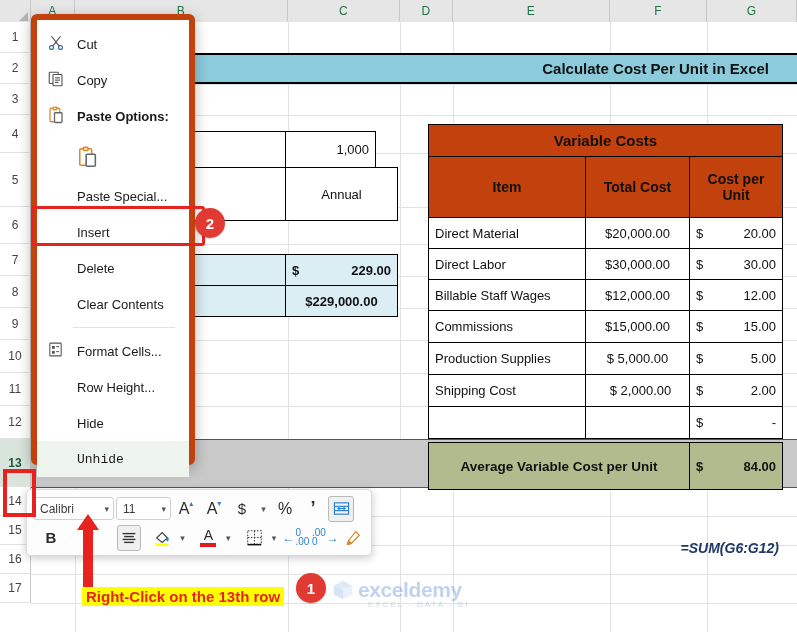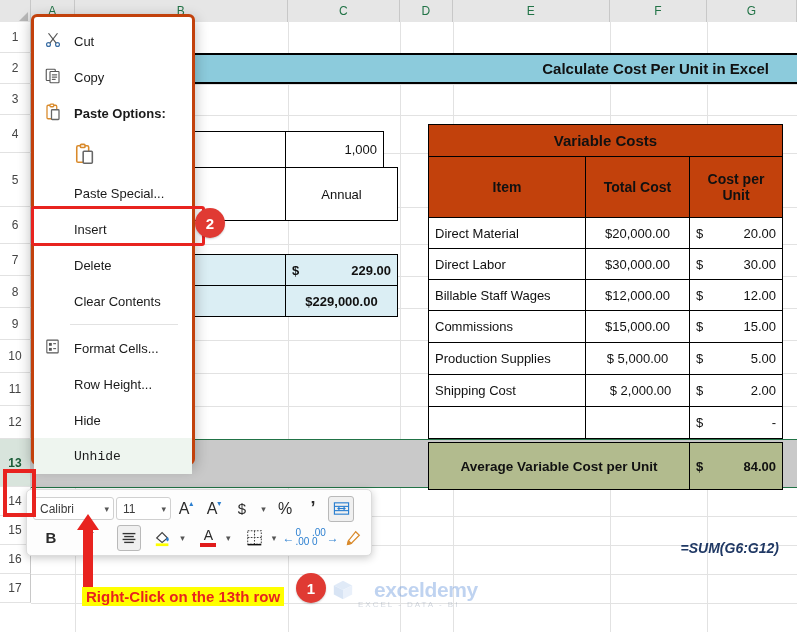"Cut" .ctx-menu { border: 3px solid #c2410c -> 6px solid #c2410c }
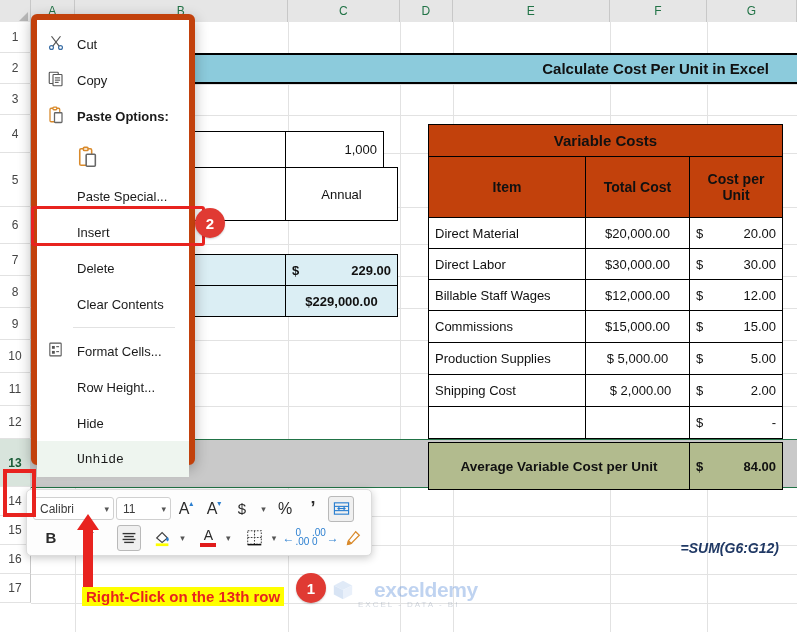"1,000" div.cell { width: 99px -> 91px }
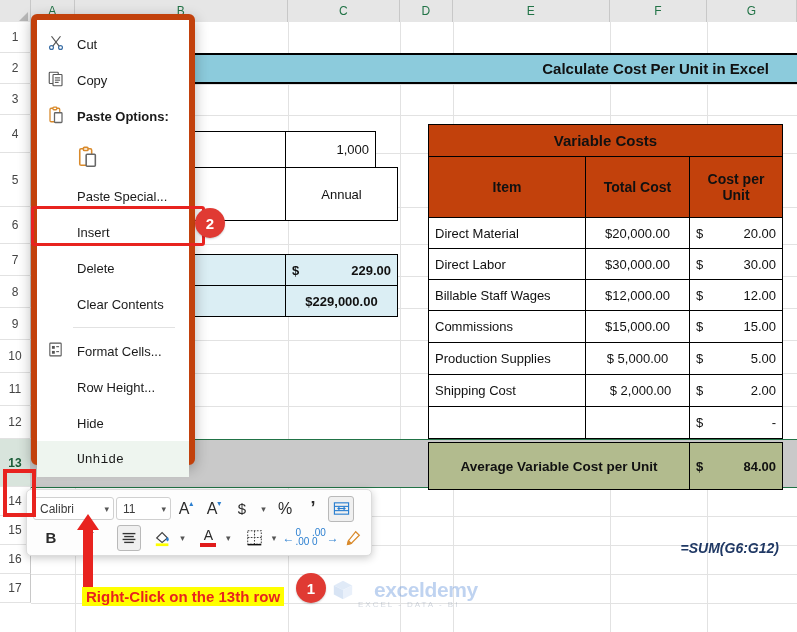"exceldemy" .wm-top { gap: 20px -> 4px }
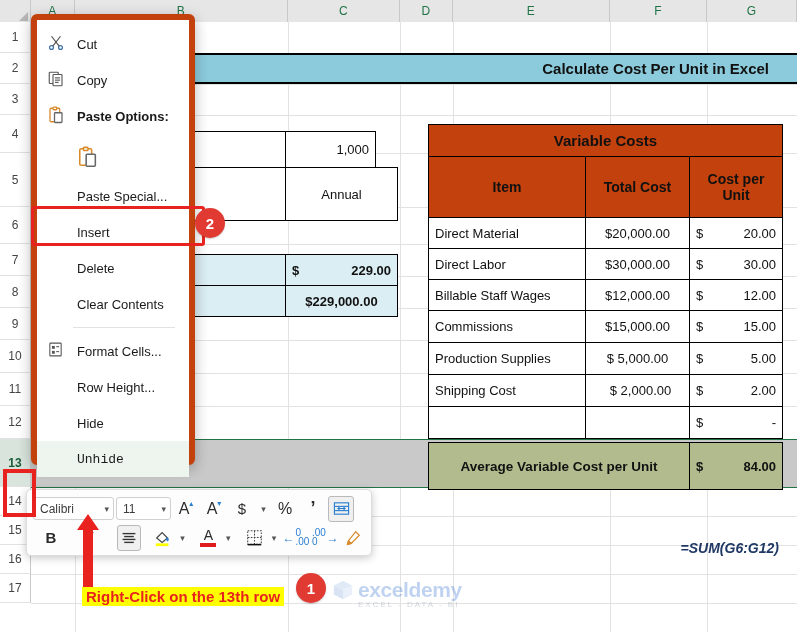"EXCEL - DATA - BI" .wm-sub { margin-left: 26px -> 36px }
